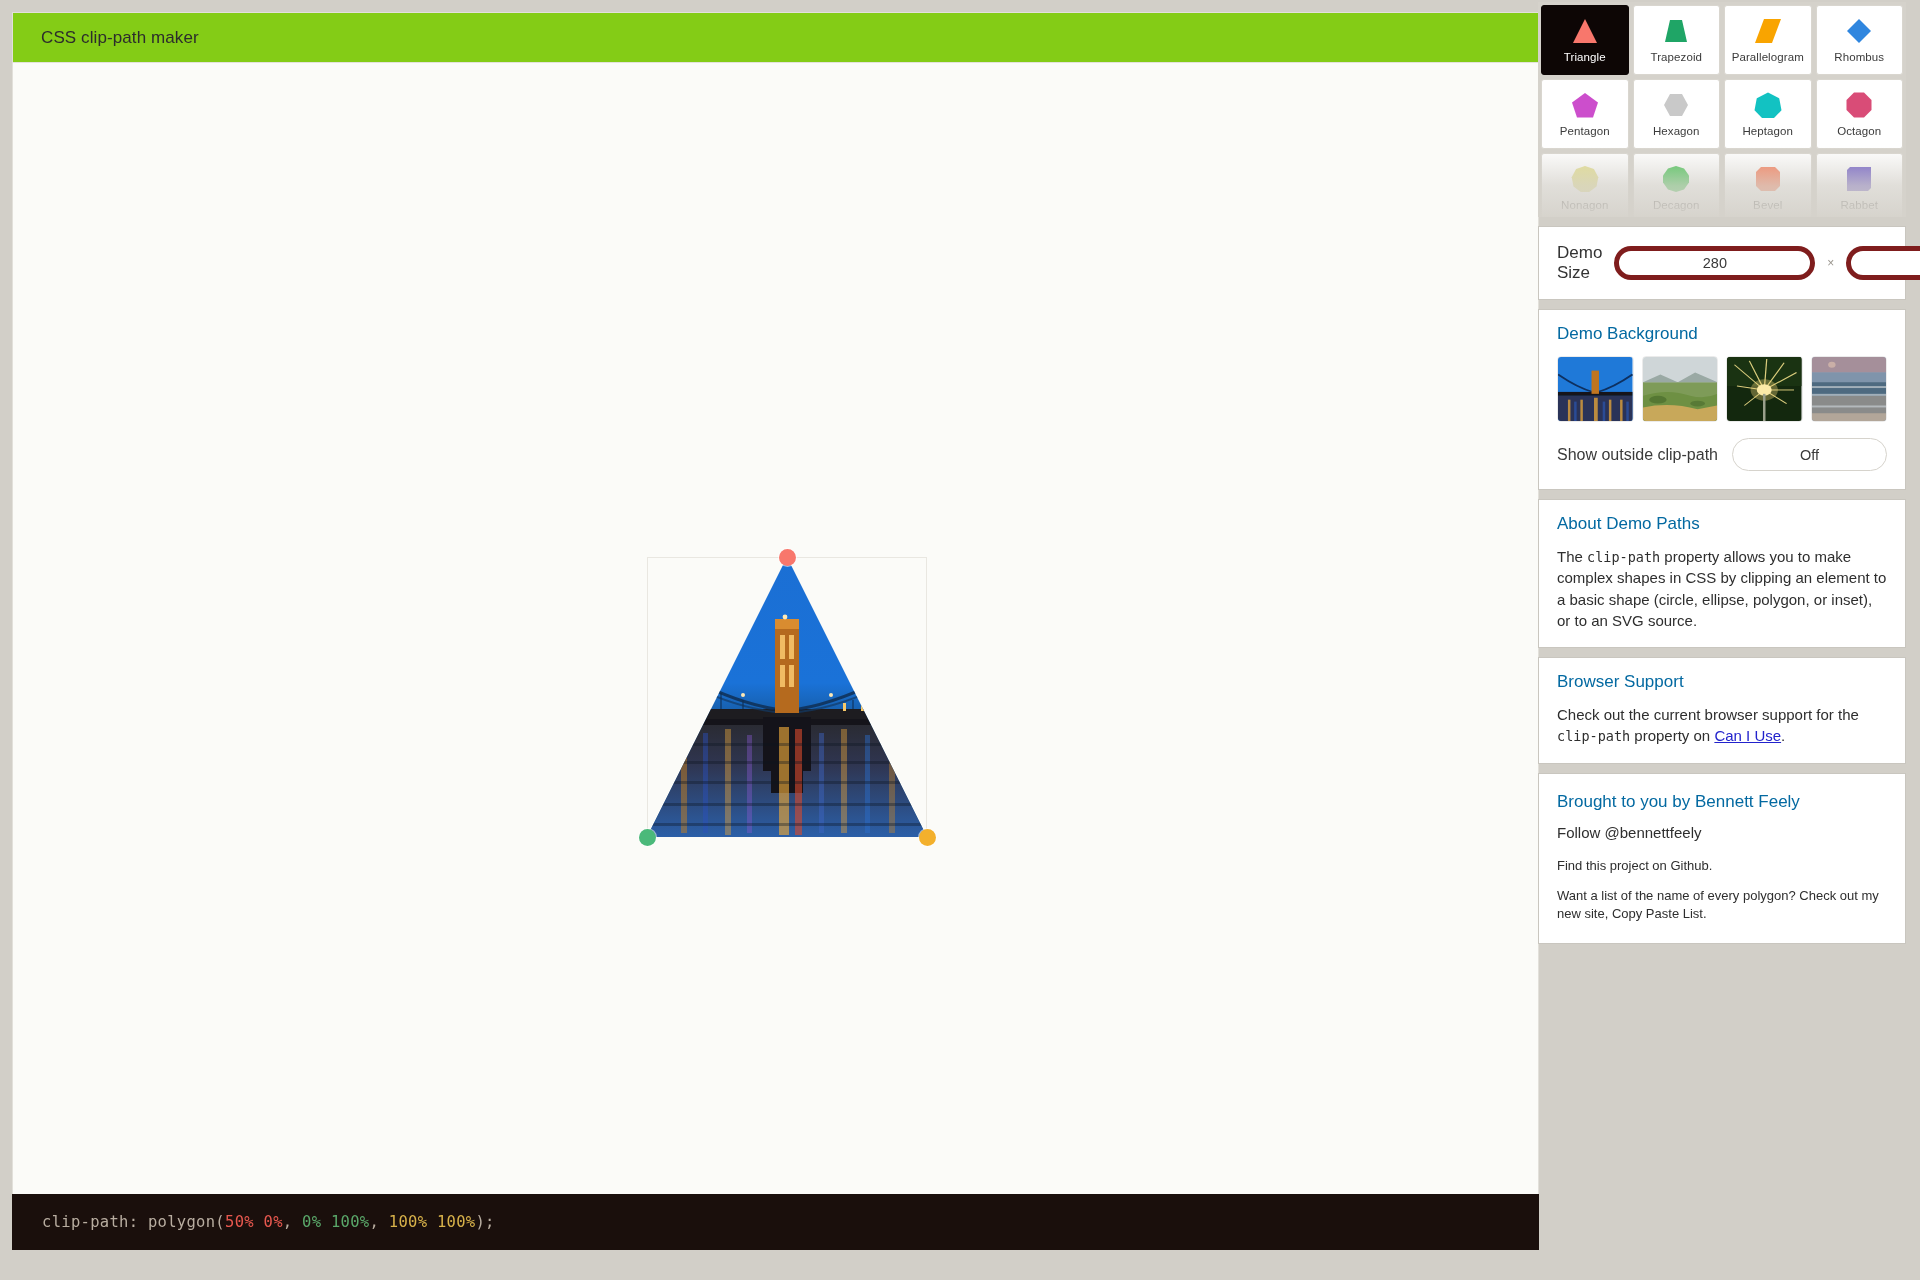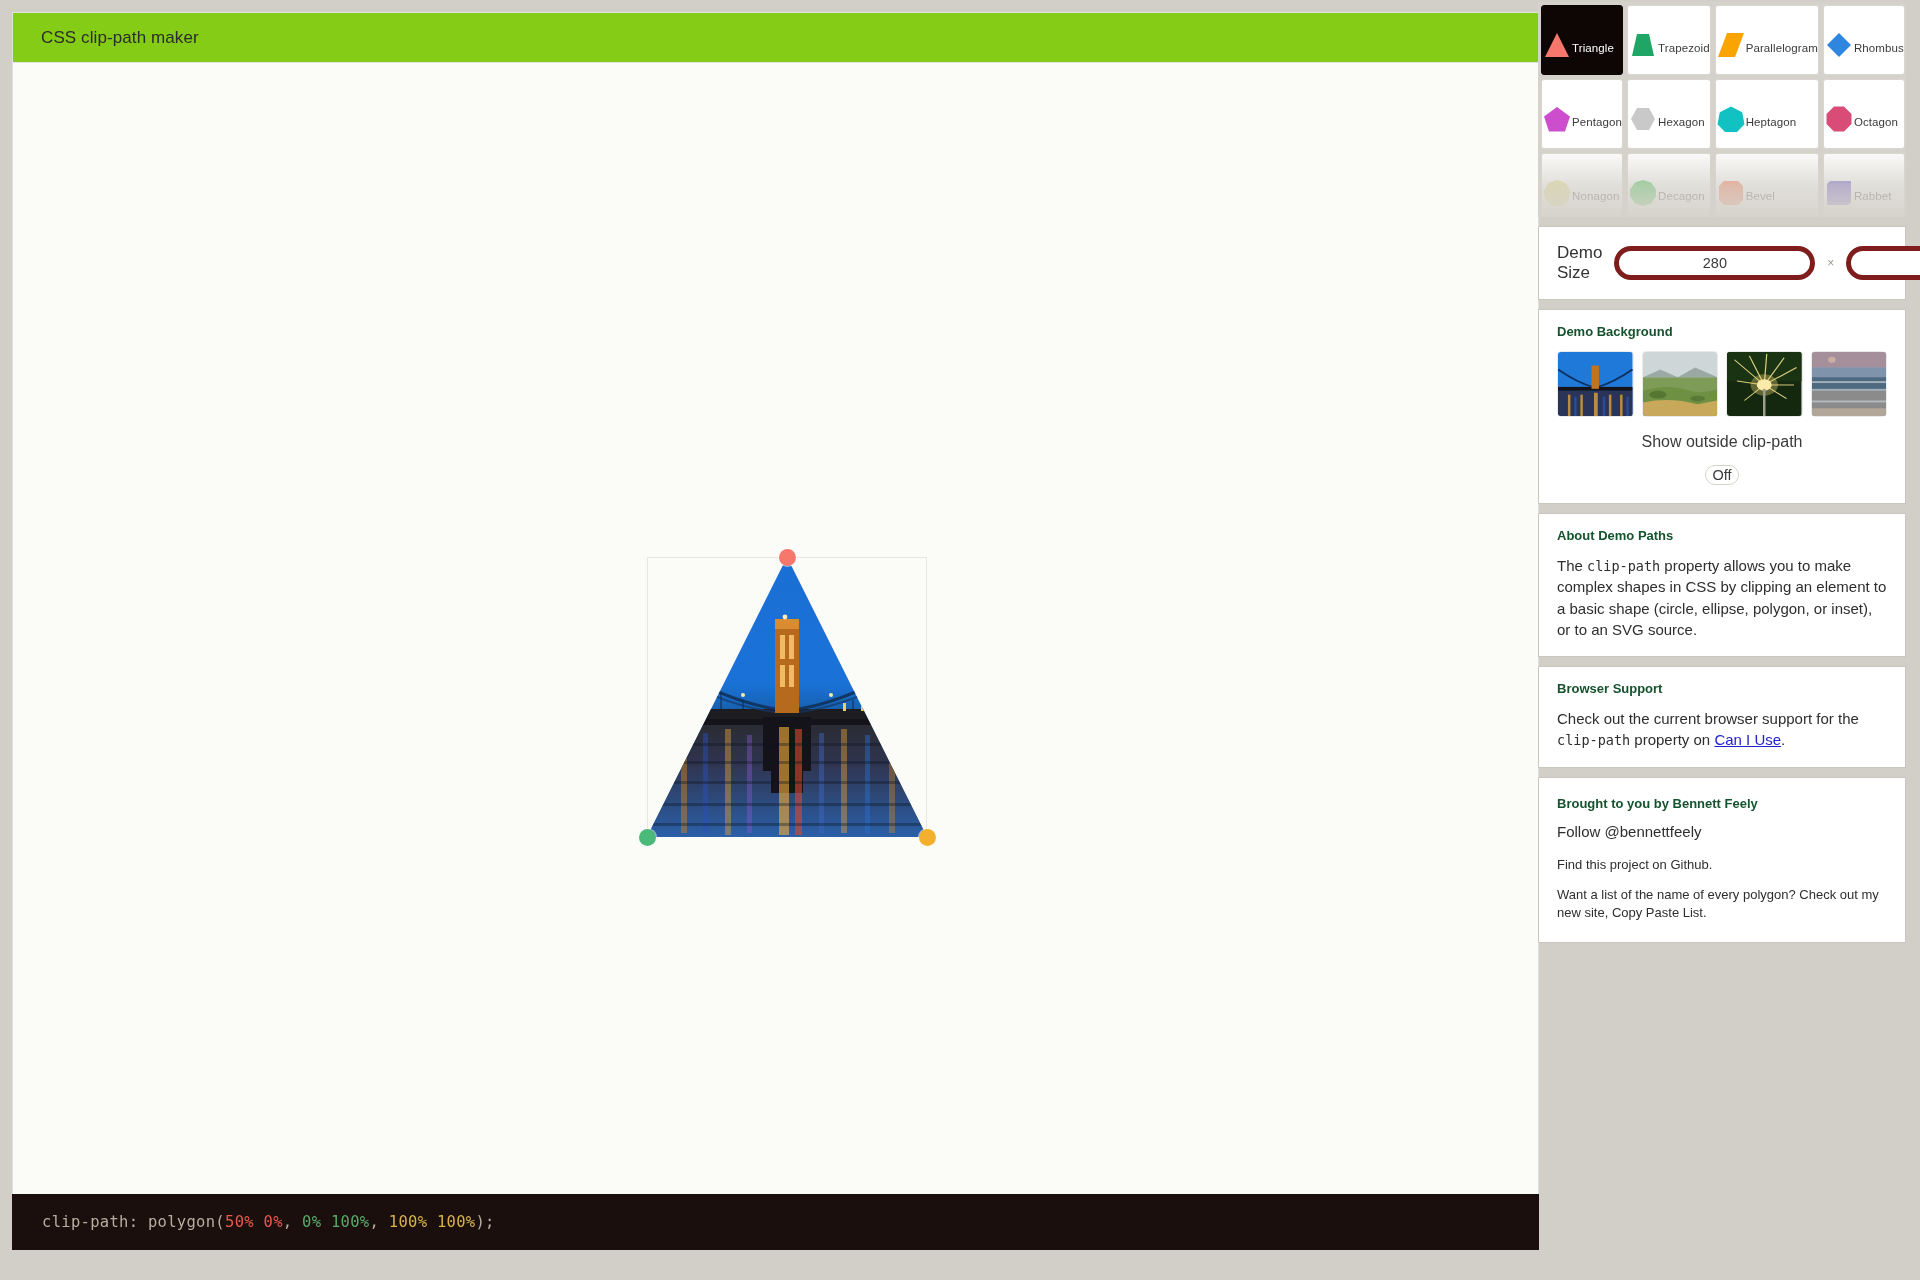"Triangle" .shape-tile { flex-direction: row -> column }
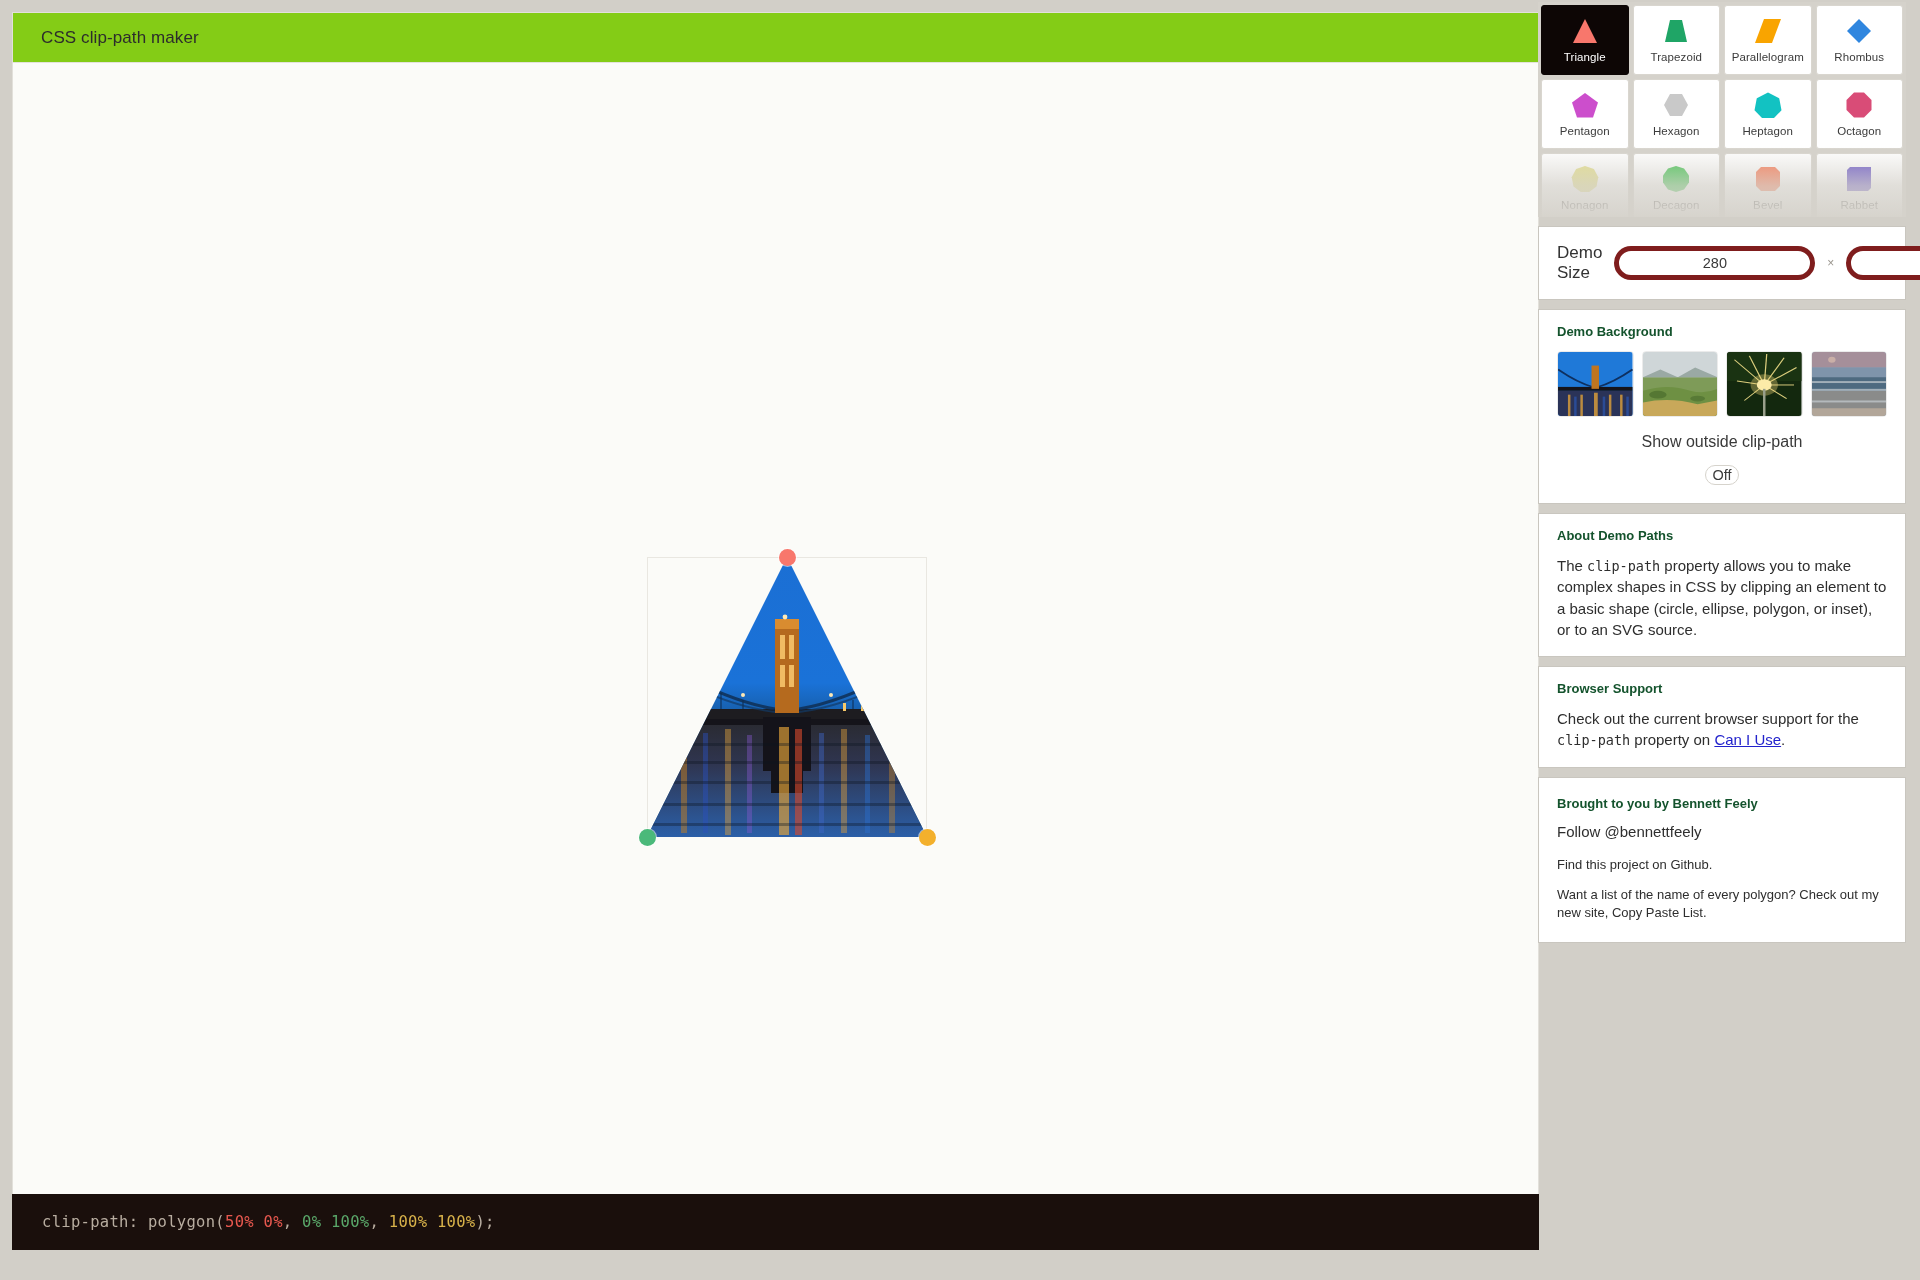"Demo Background" .card-head { color: #14532d -> #0369a1; font-size: 13px -> 17px; font-weight: bold -> normal }
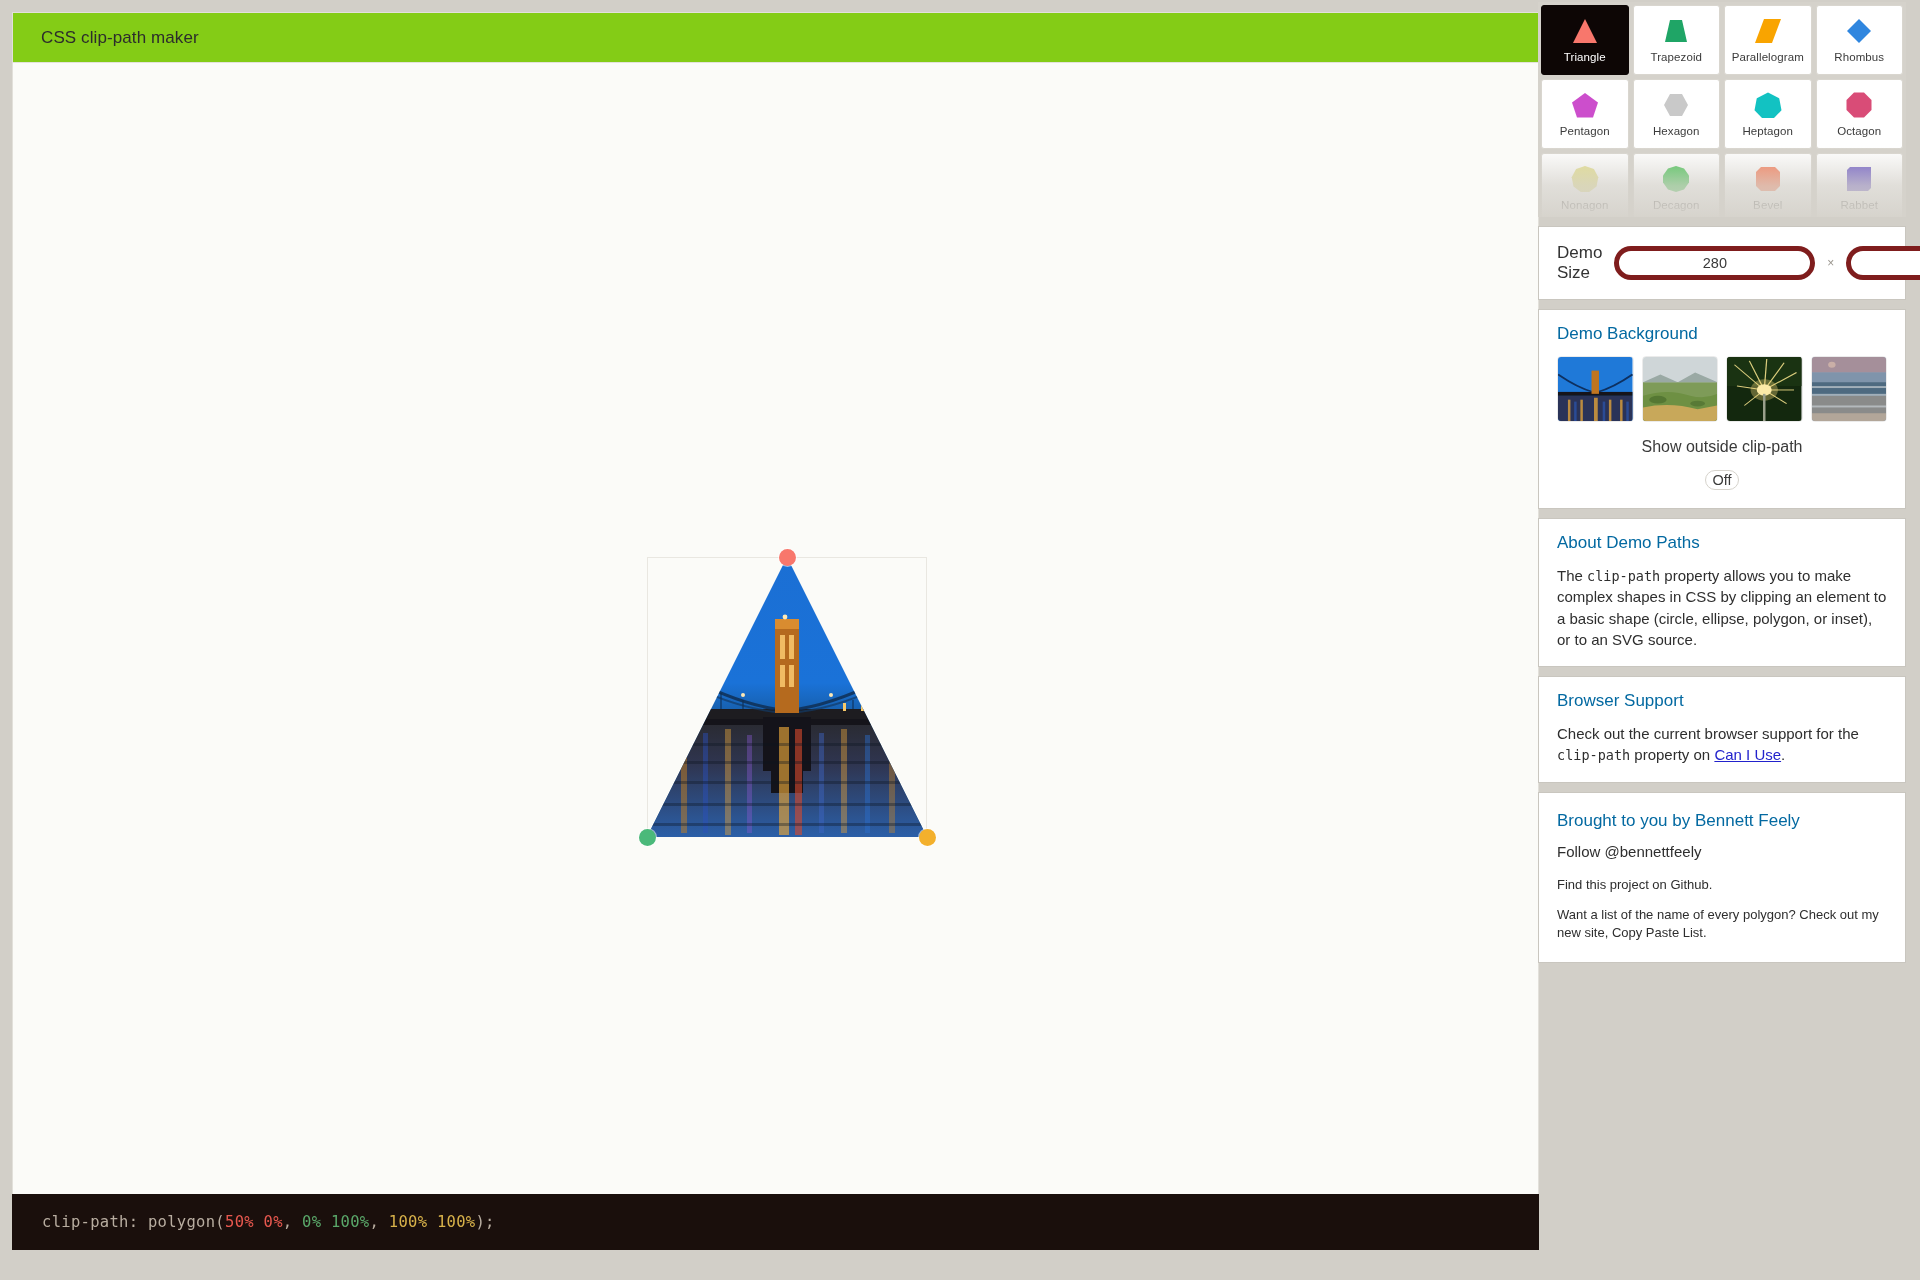"Show outside clip-path" .toggle-row { flex-direction: column -> none }
